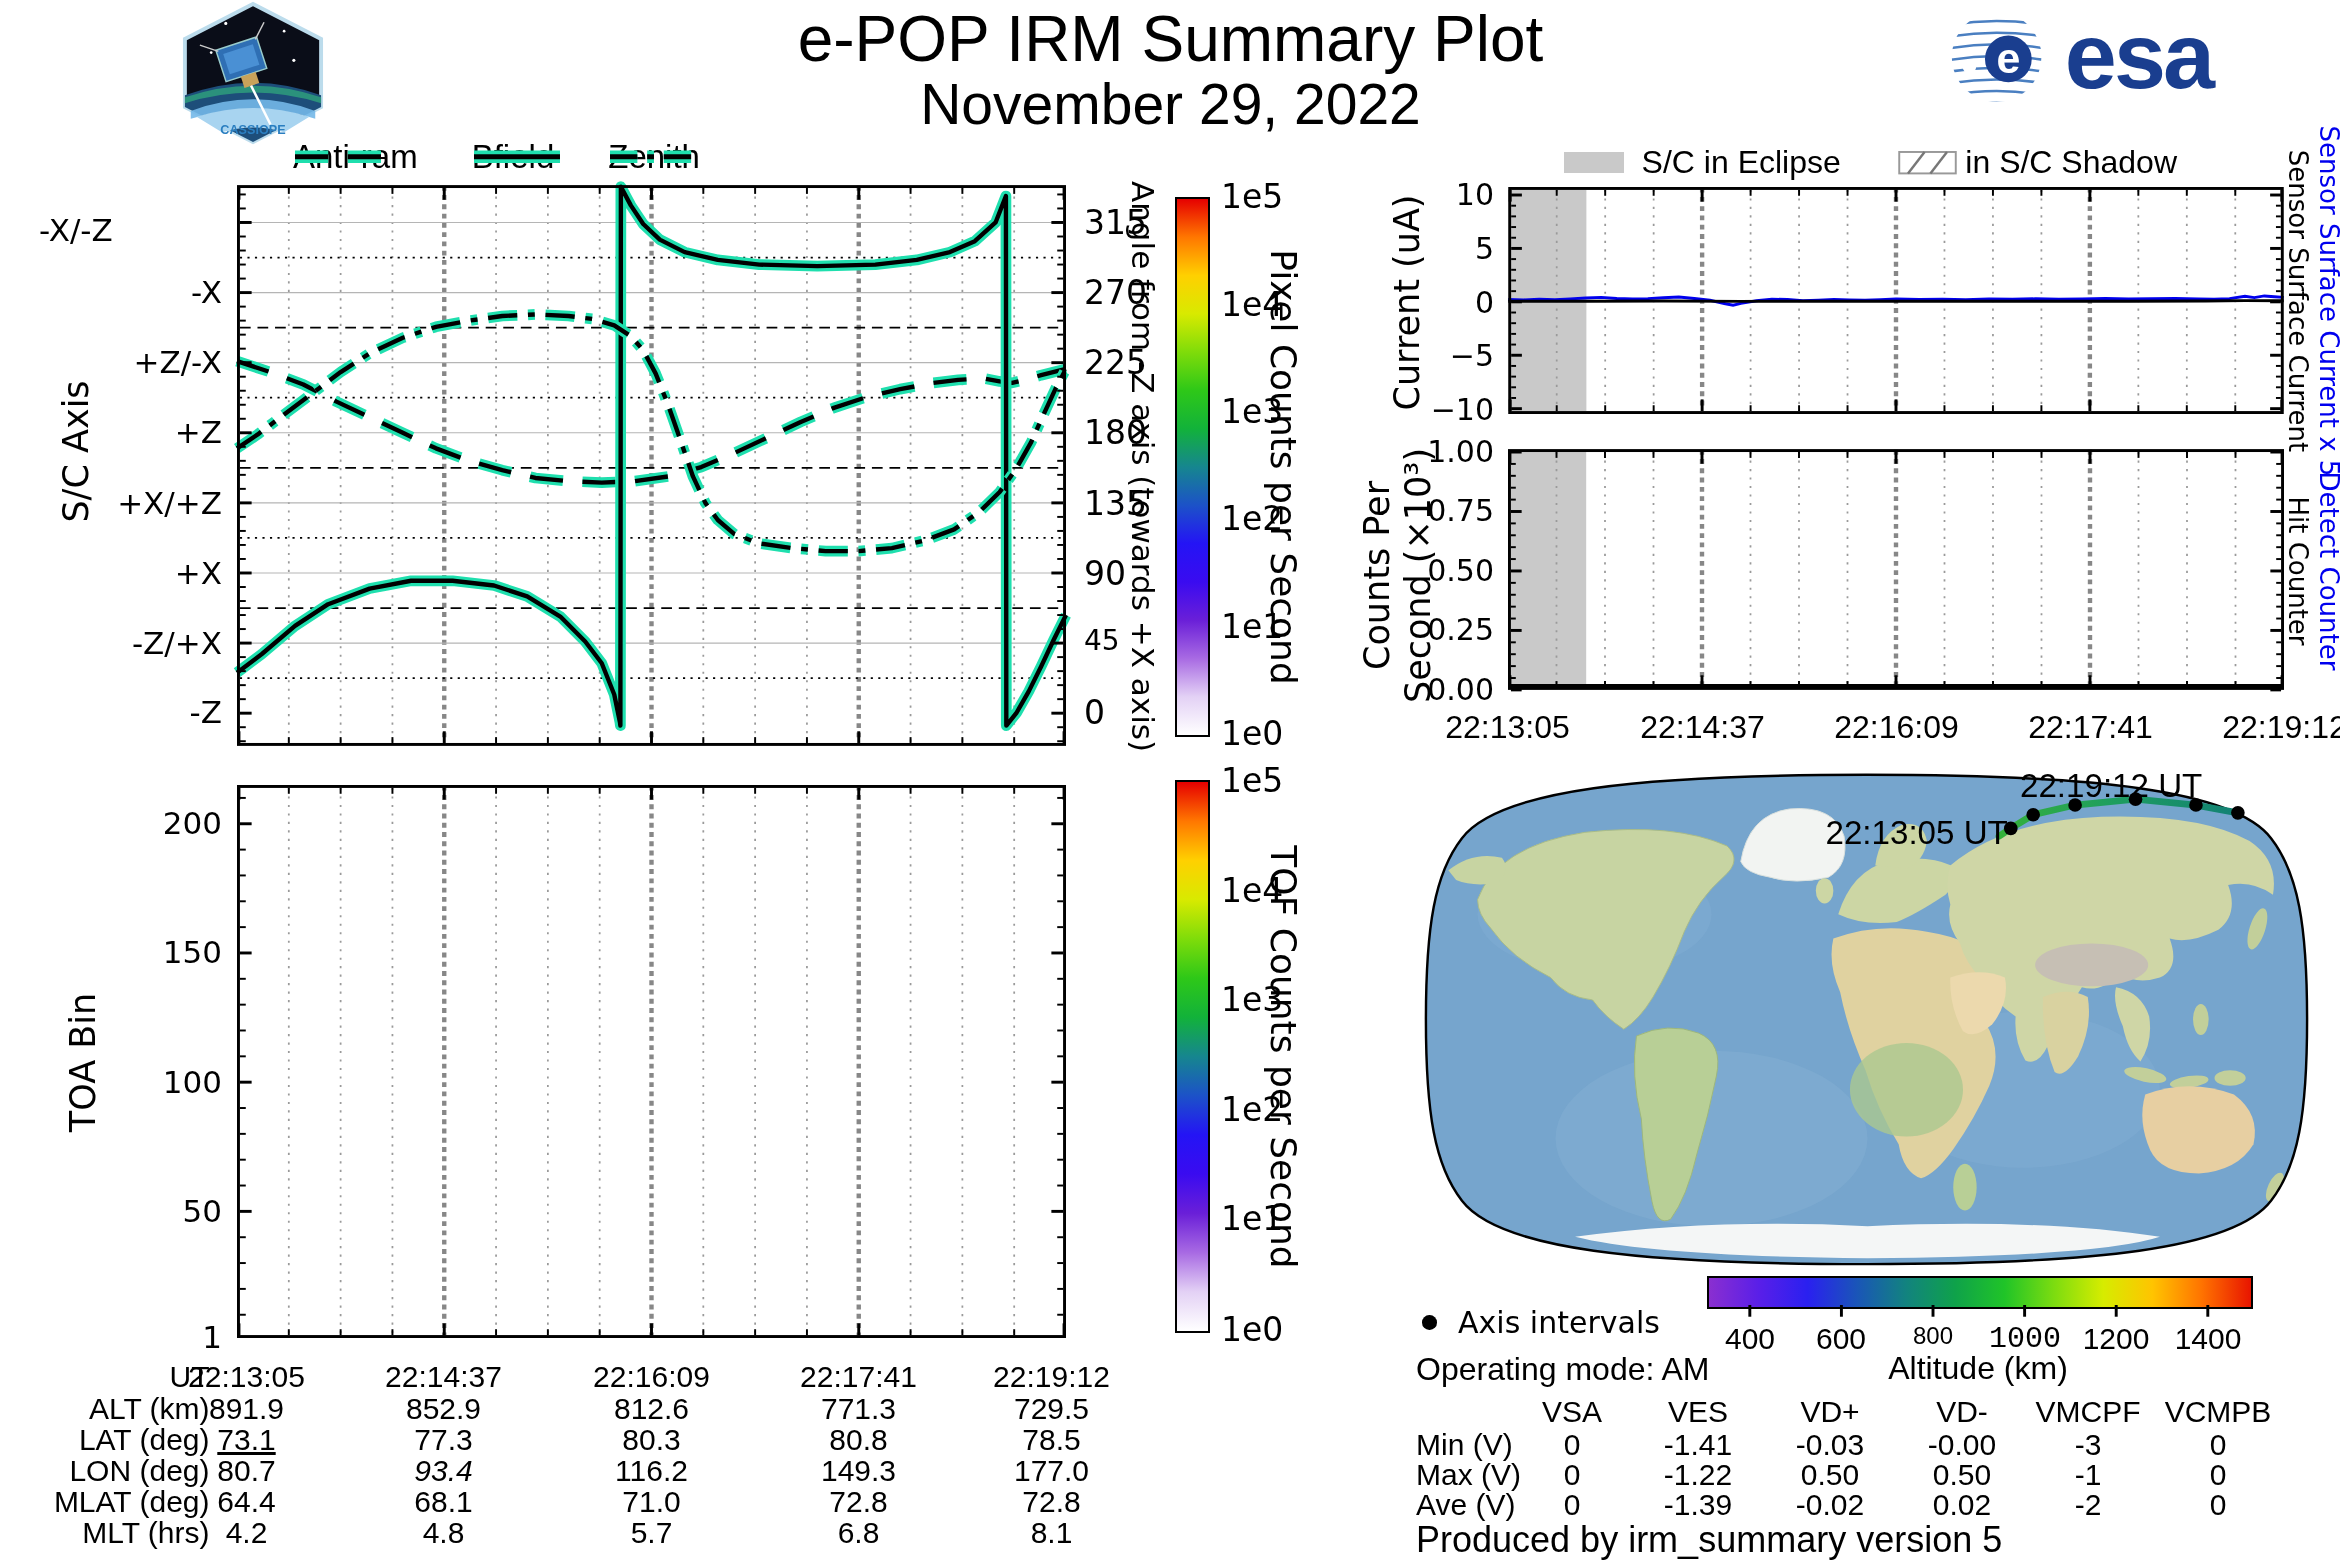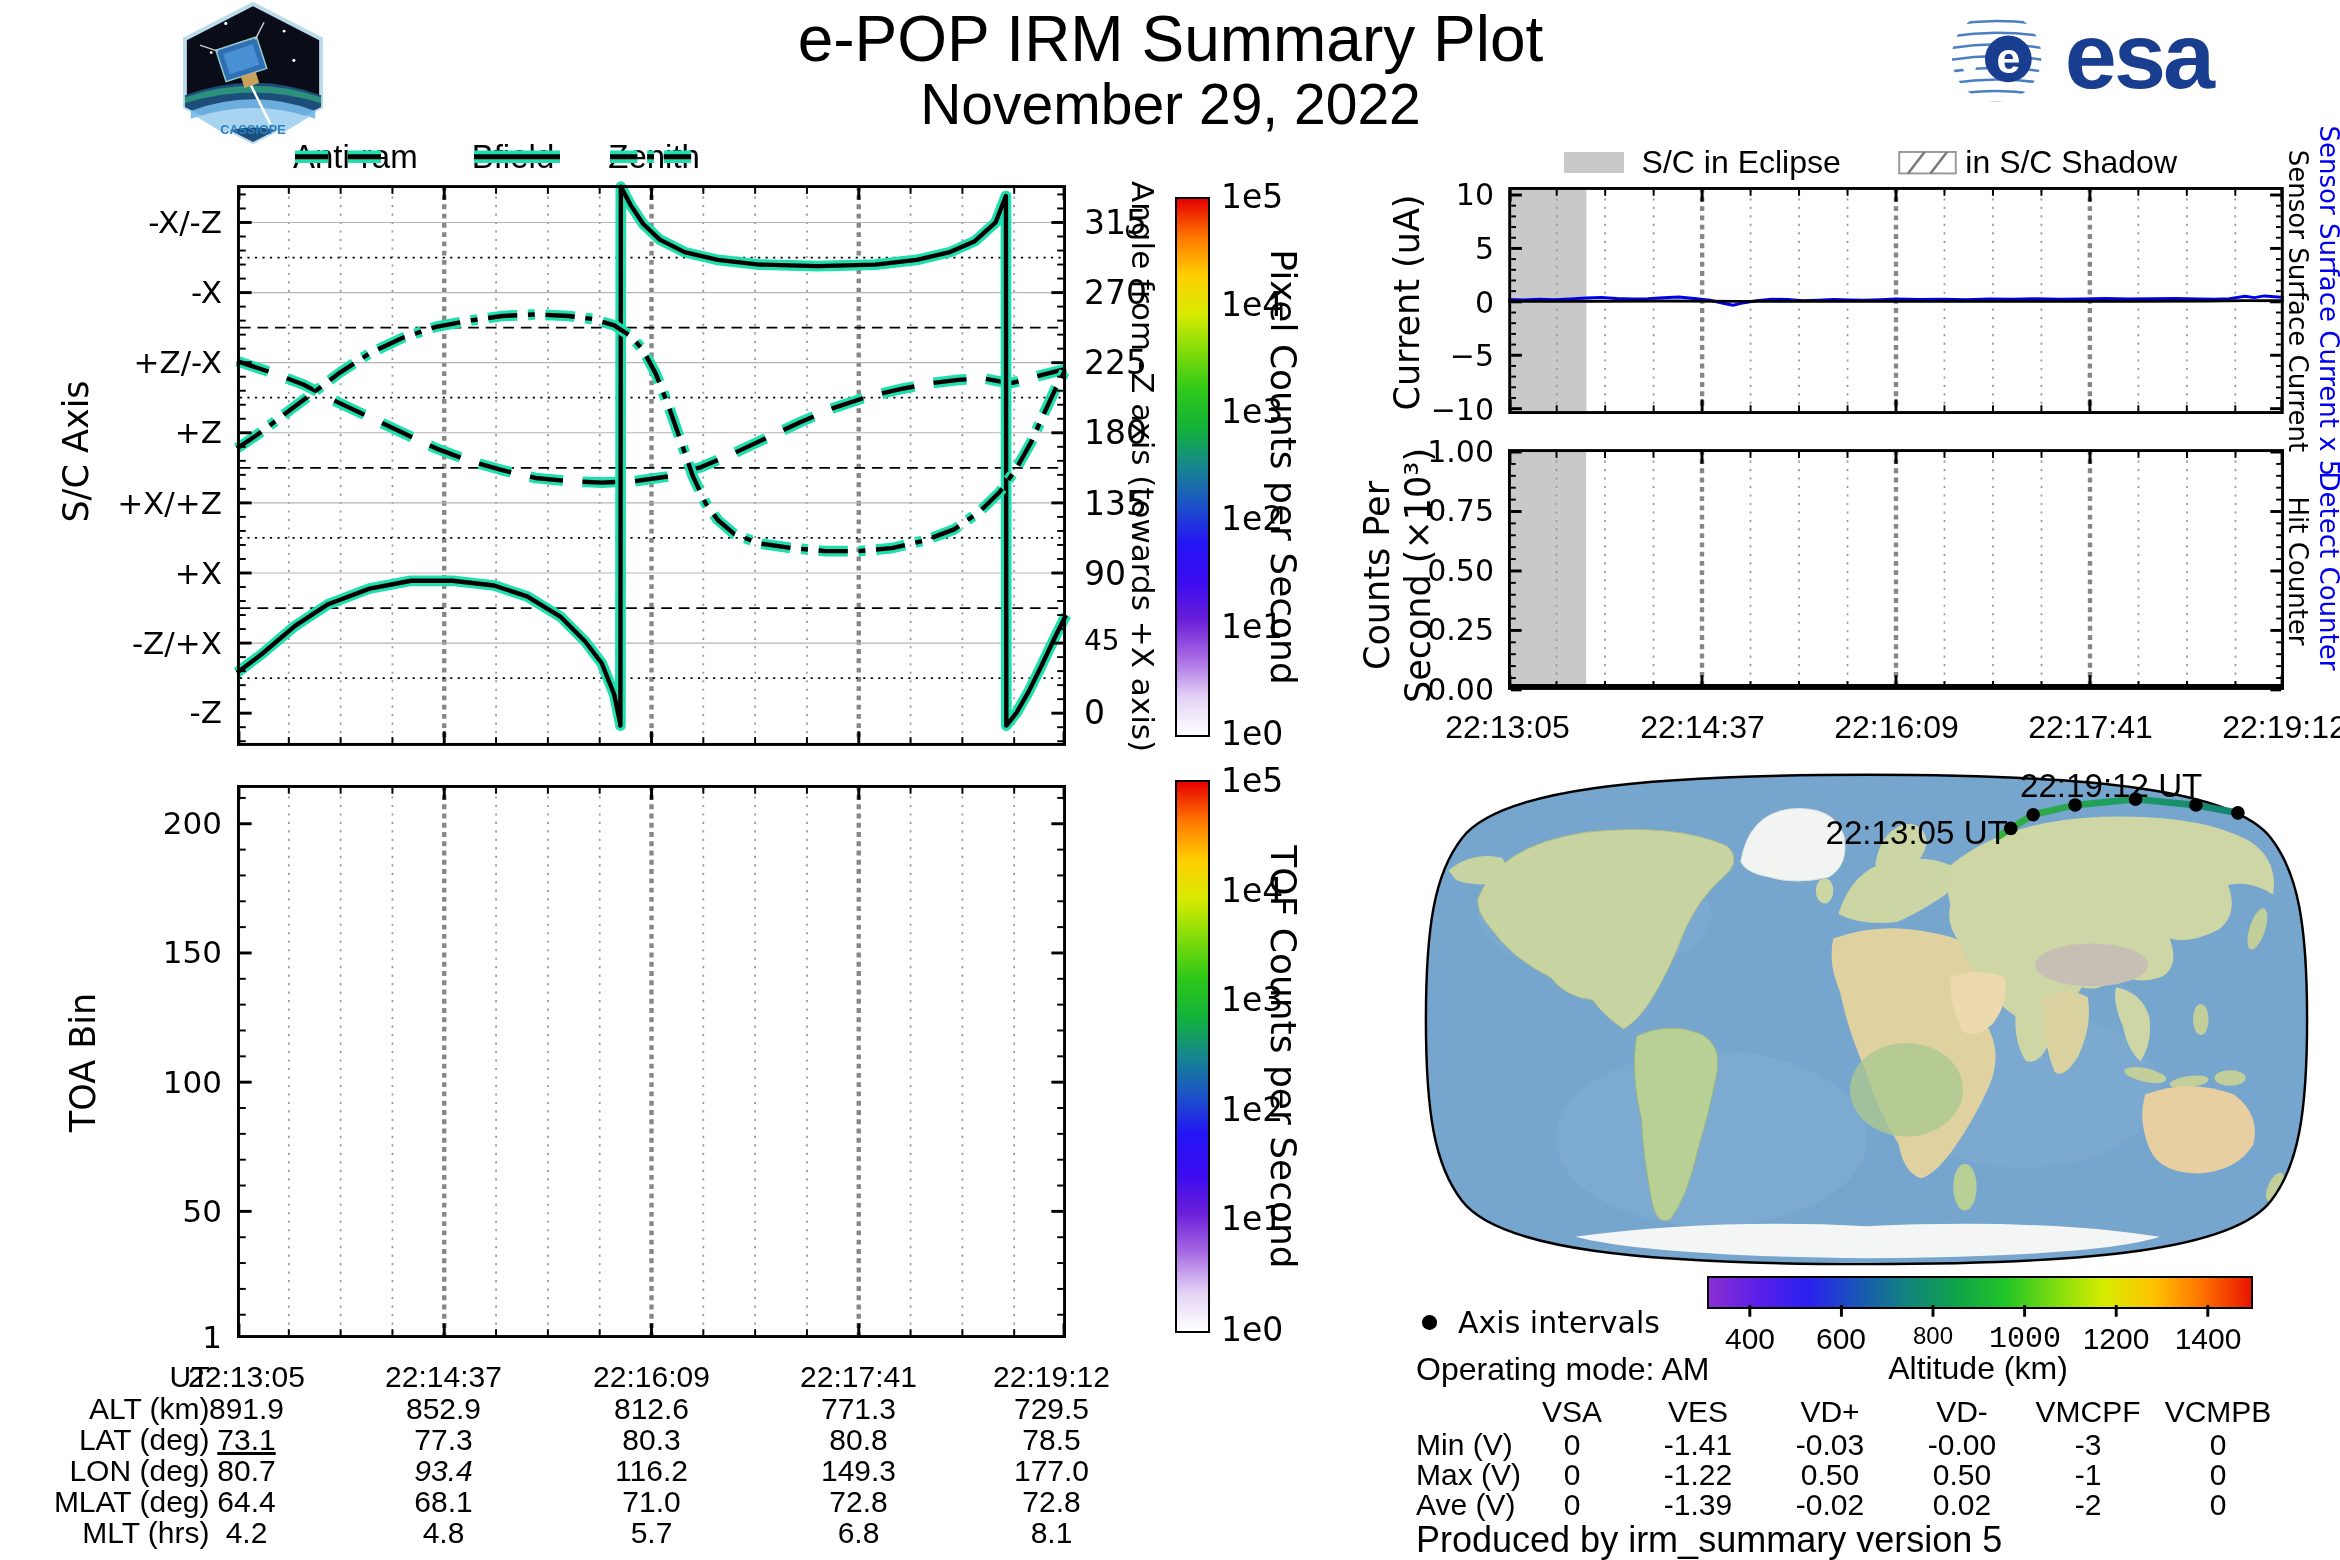"-X/-Z" div.tick-label { text-align: right -> none; top: 207px -> 215px }
